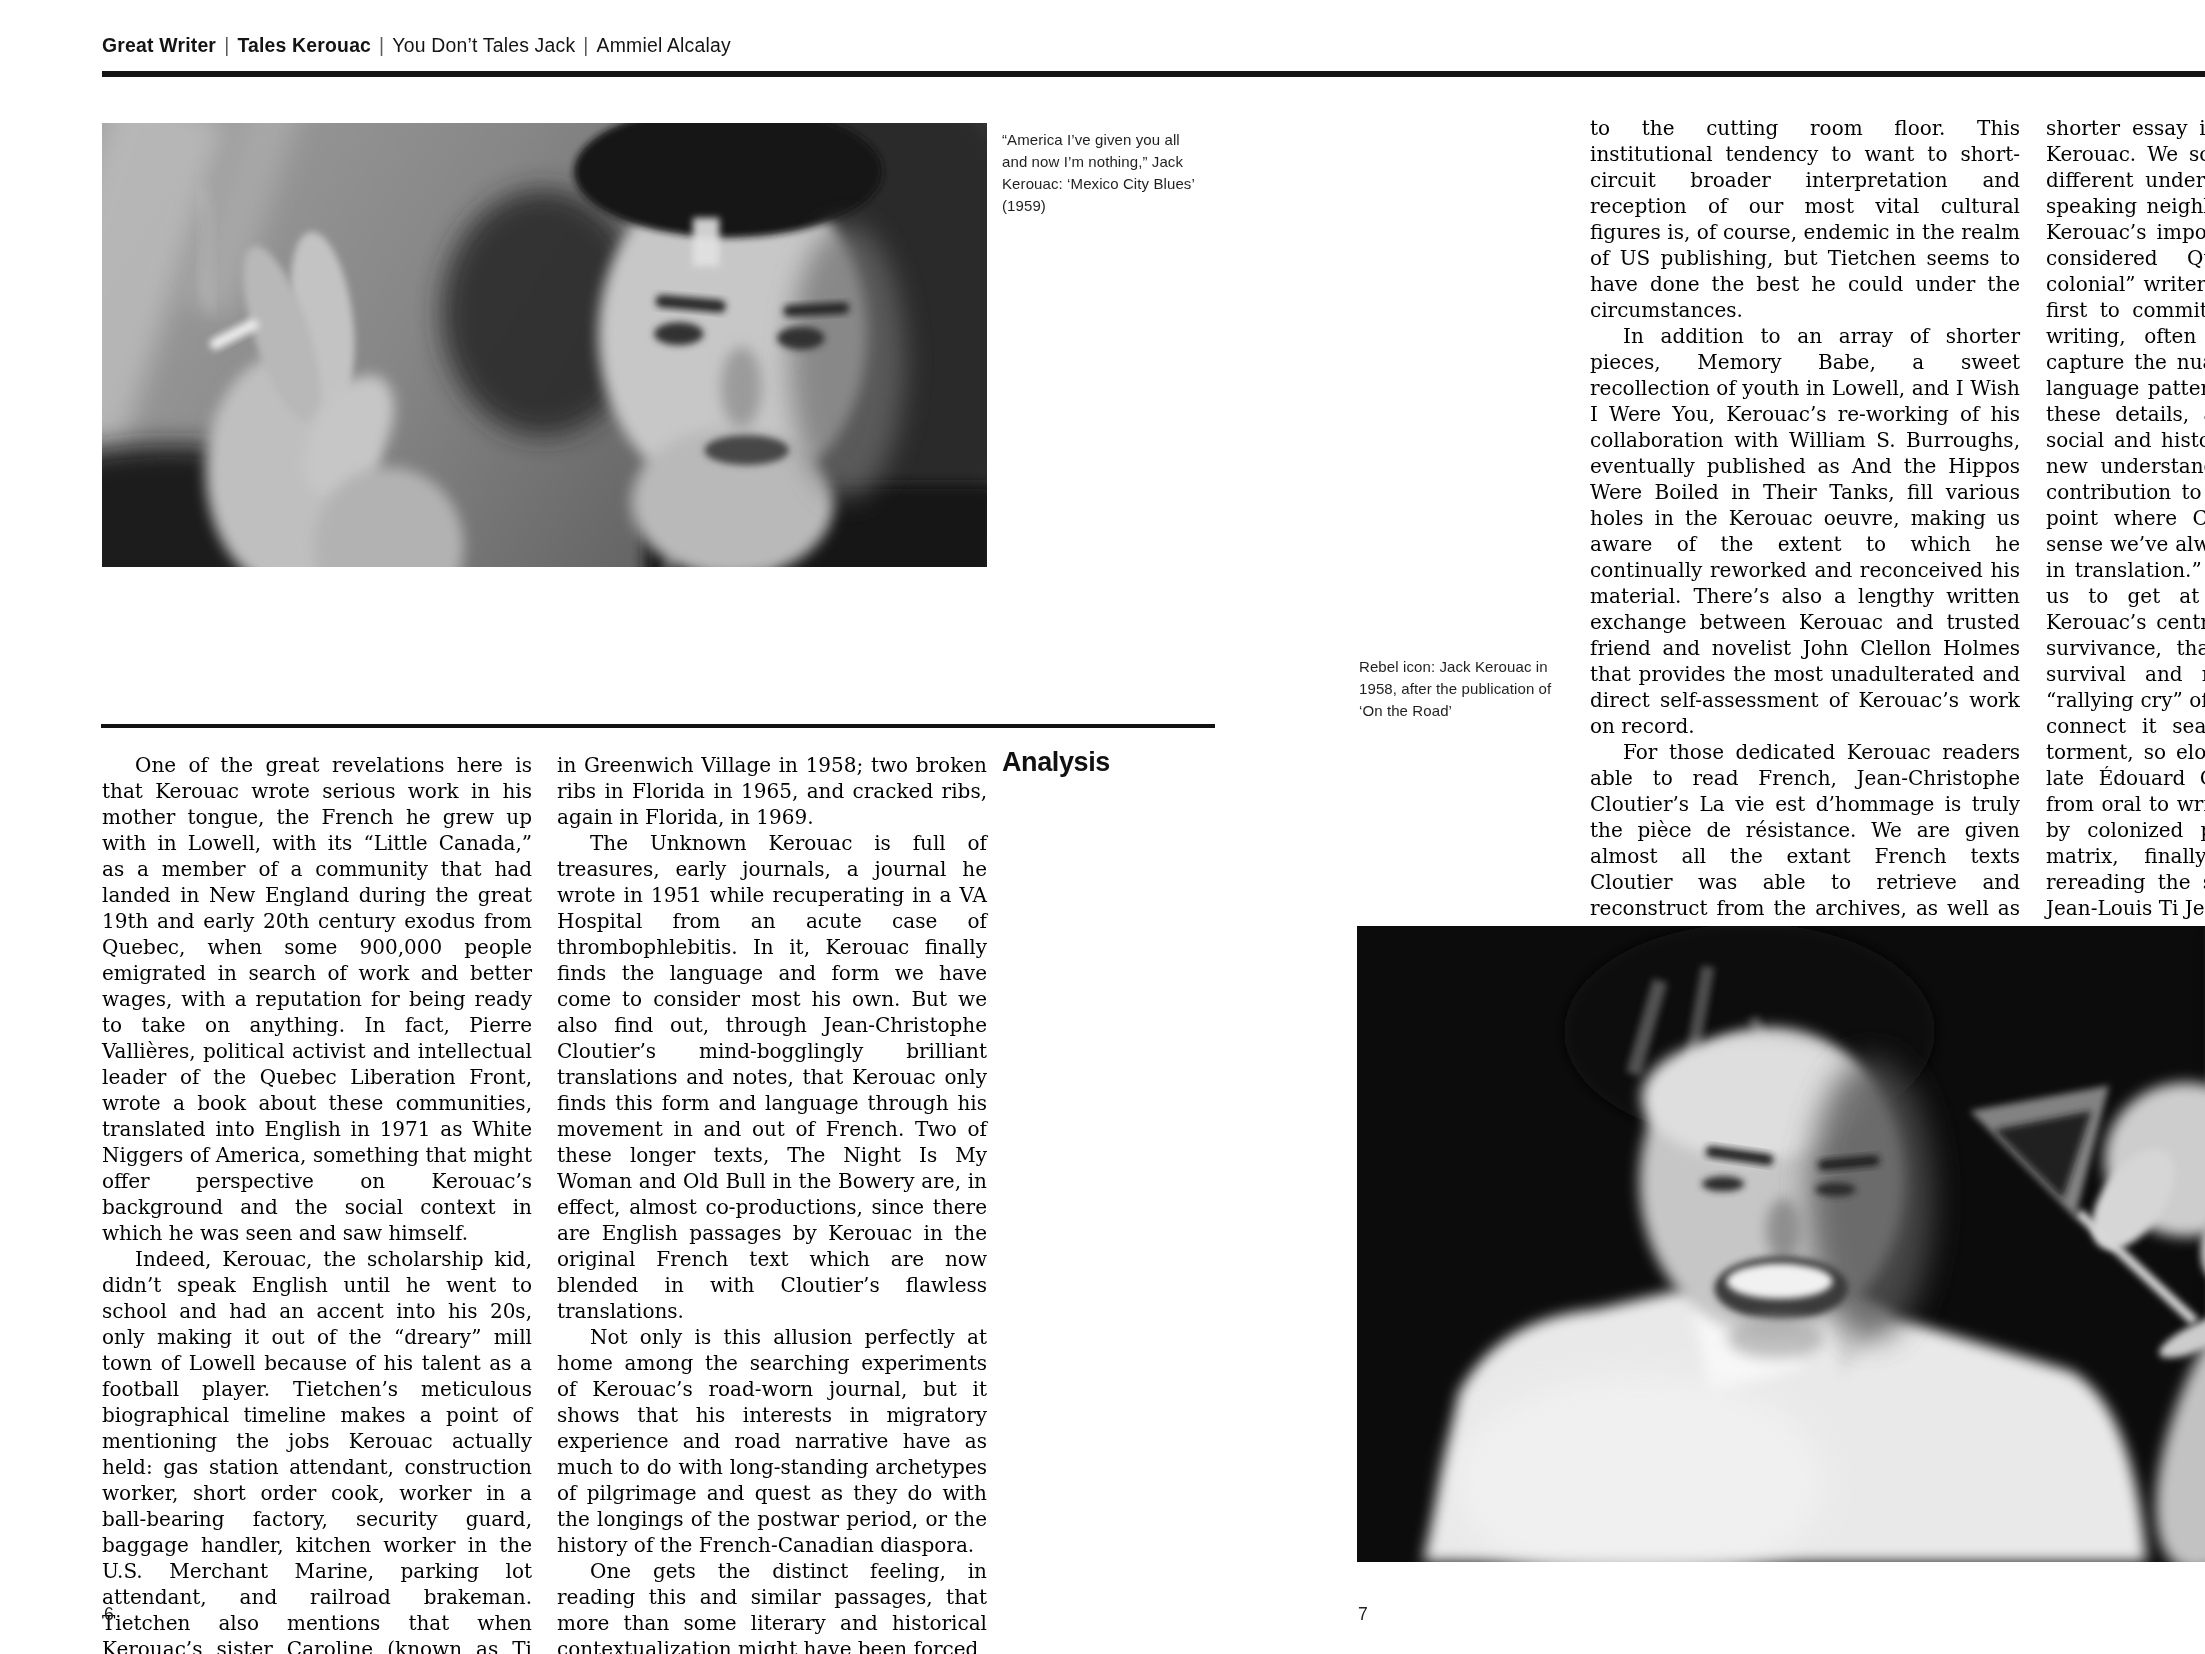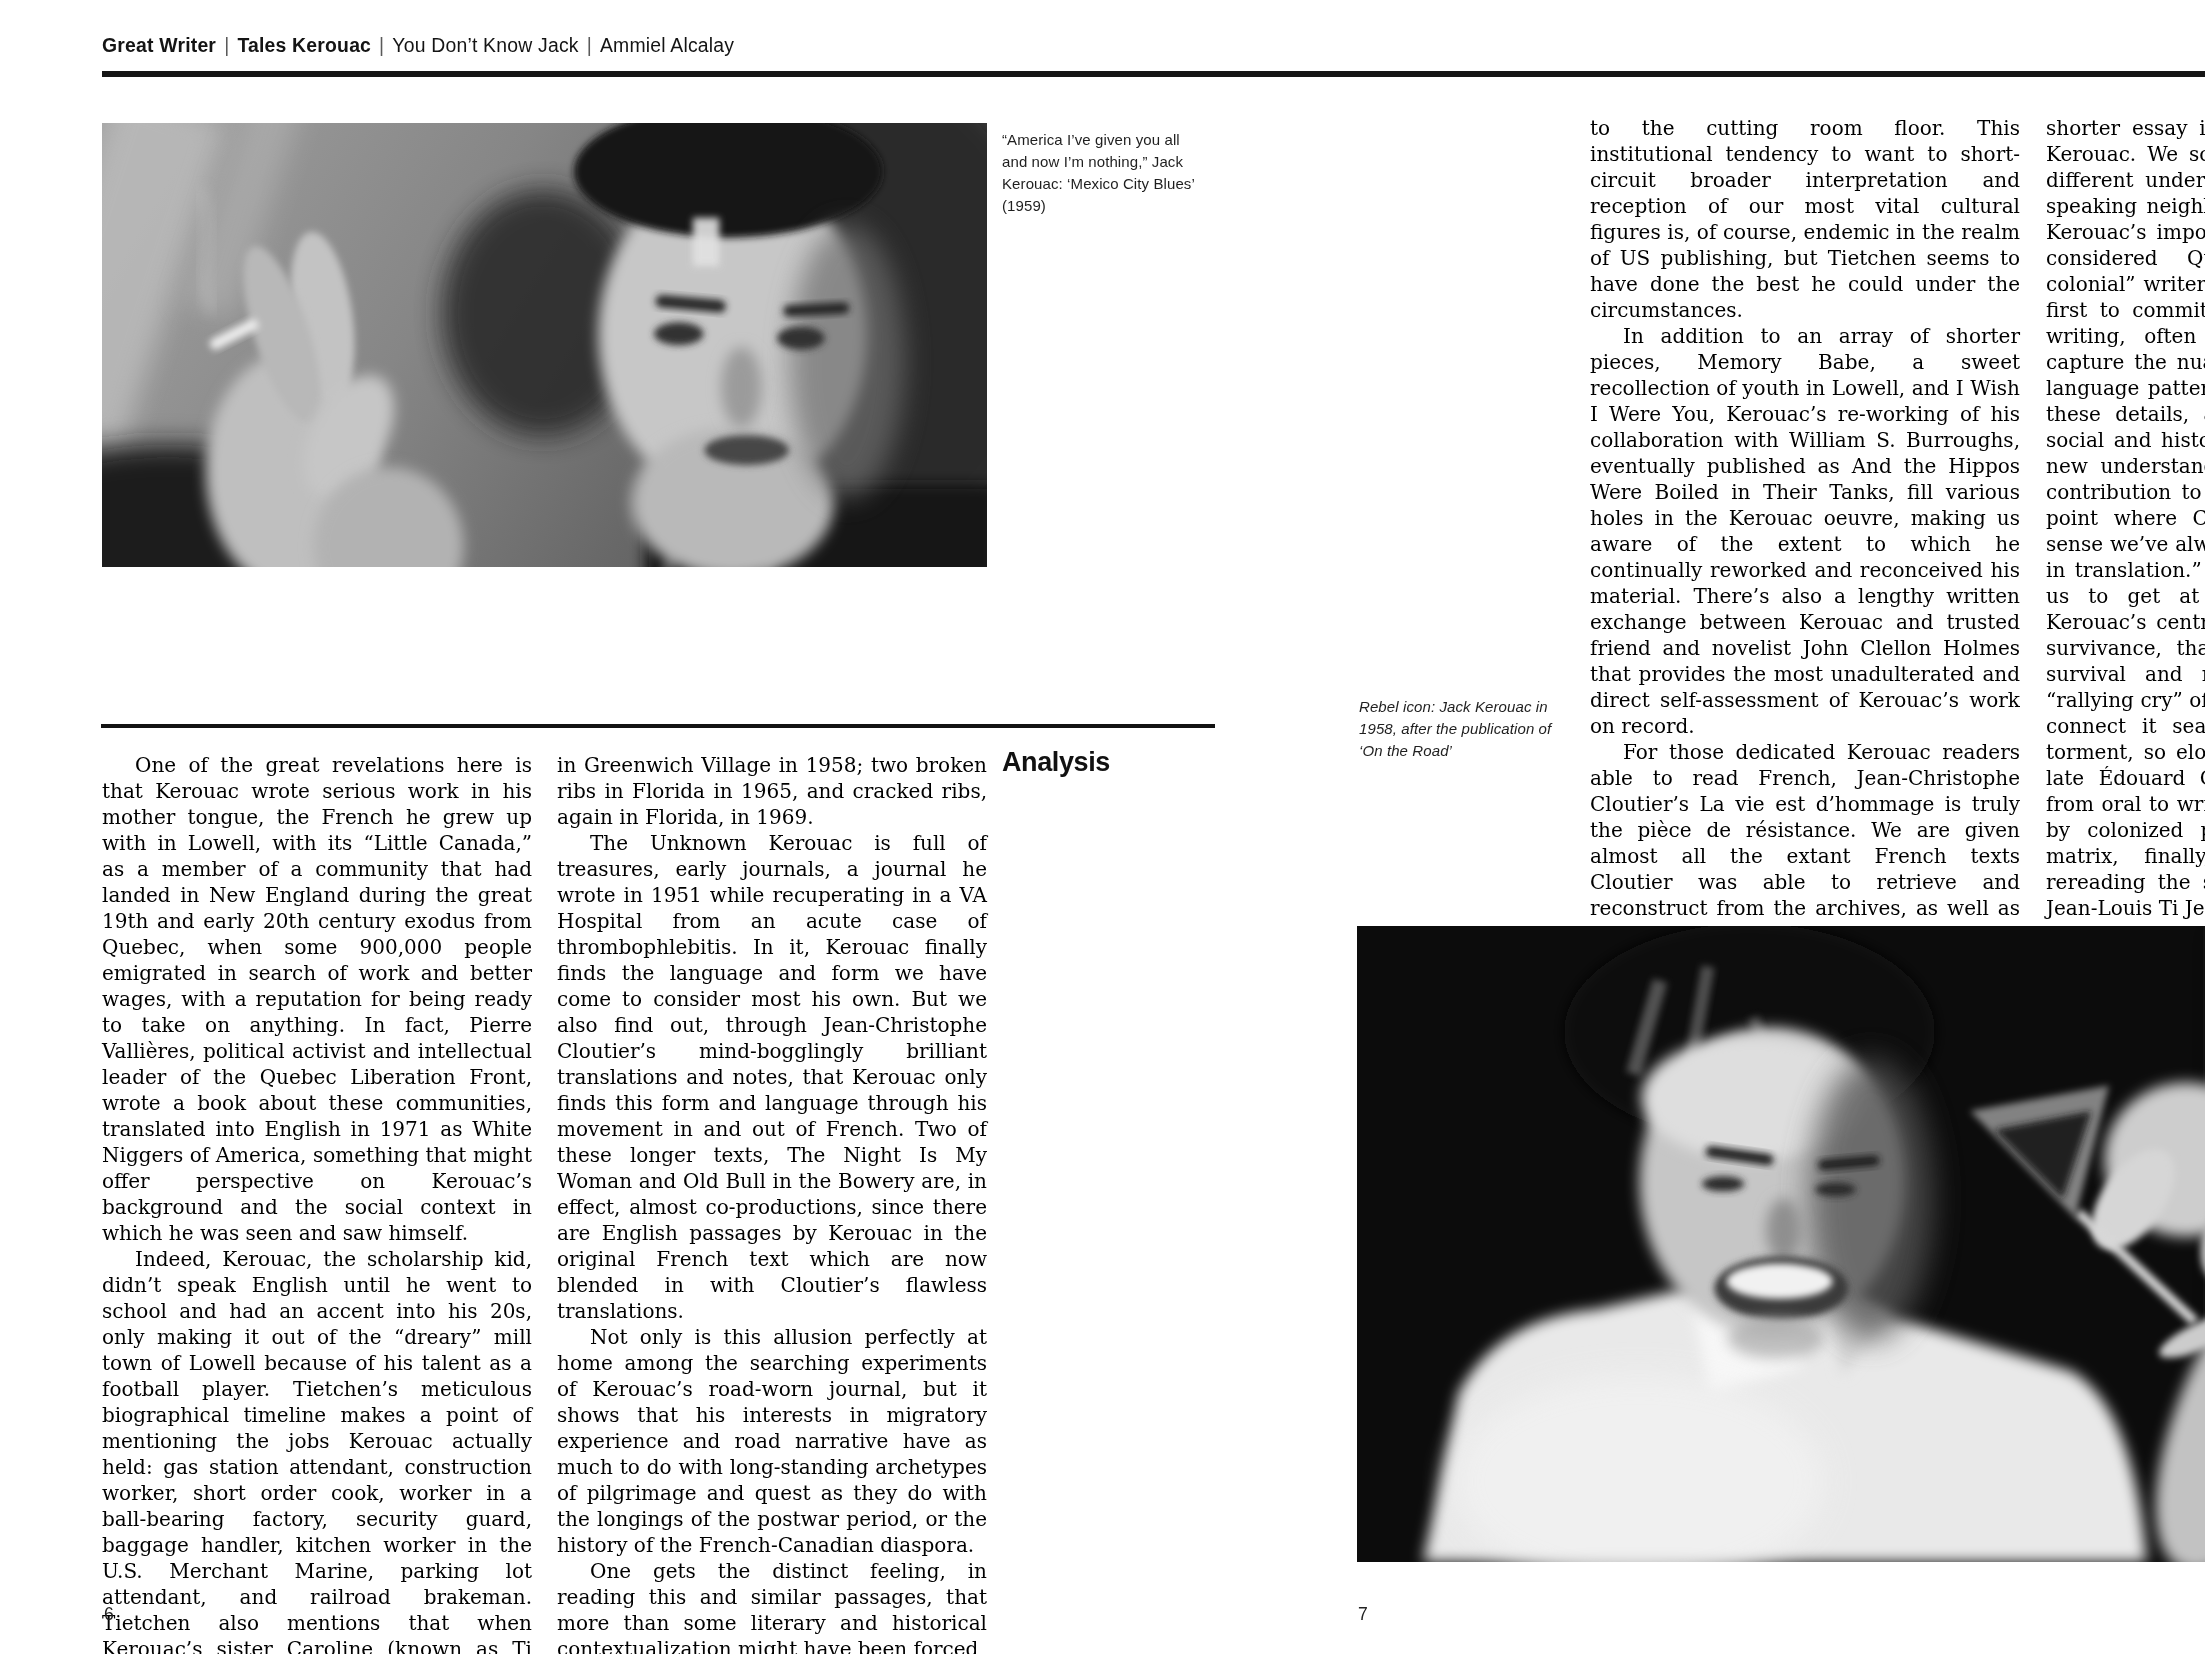"You Don’t Know Jack" span { text: Know -> Tales }
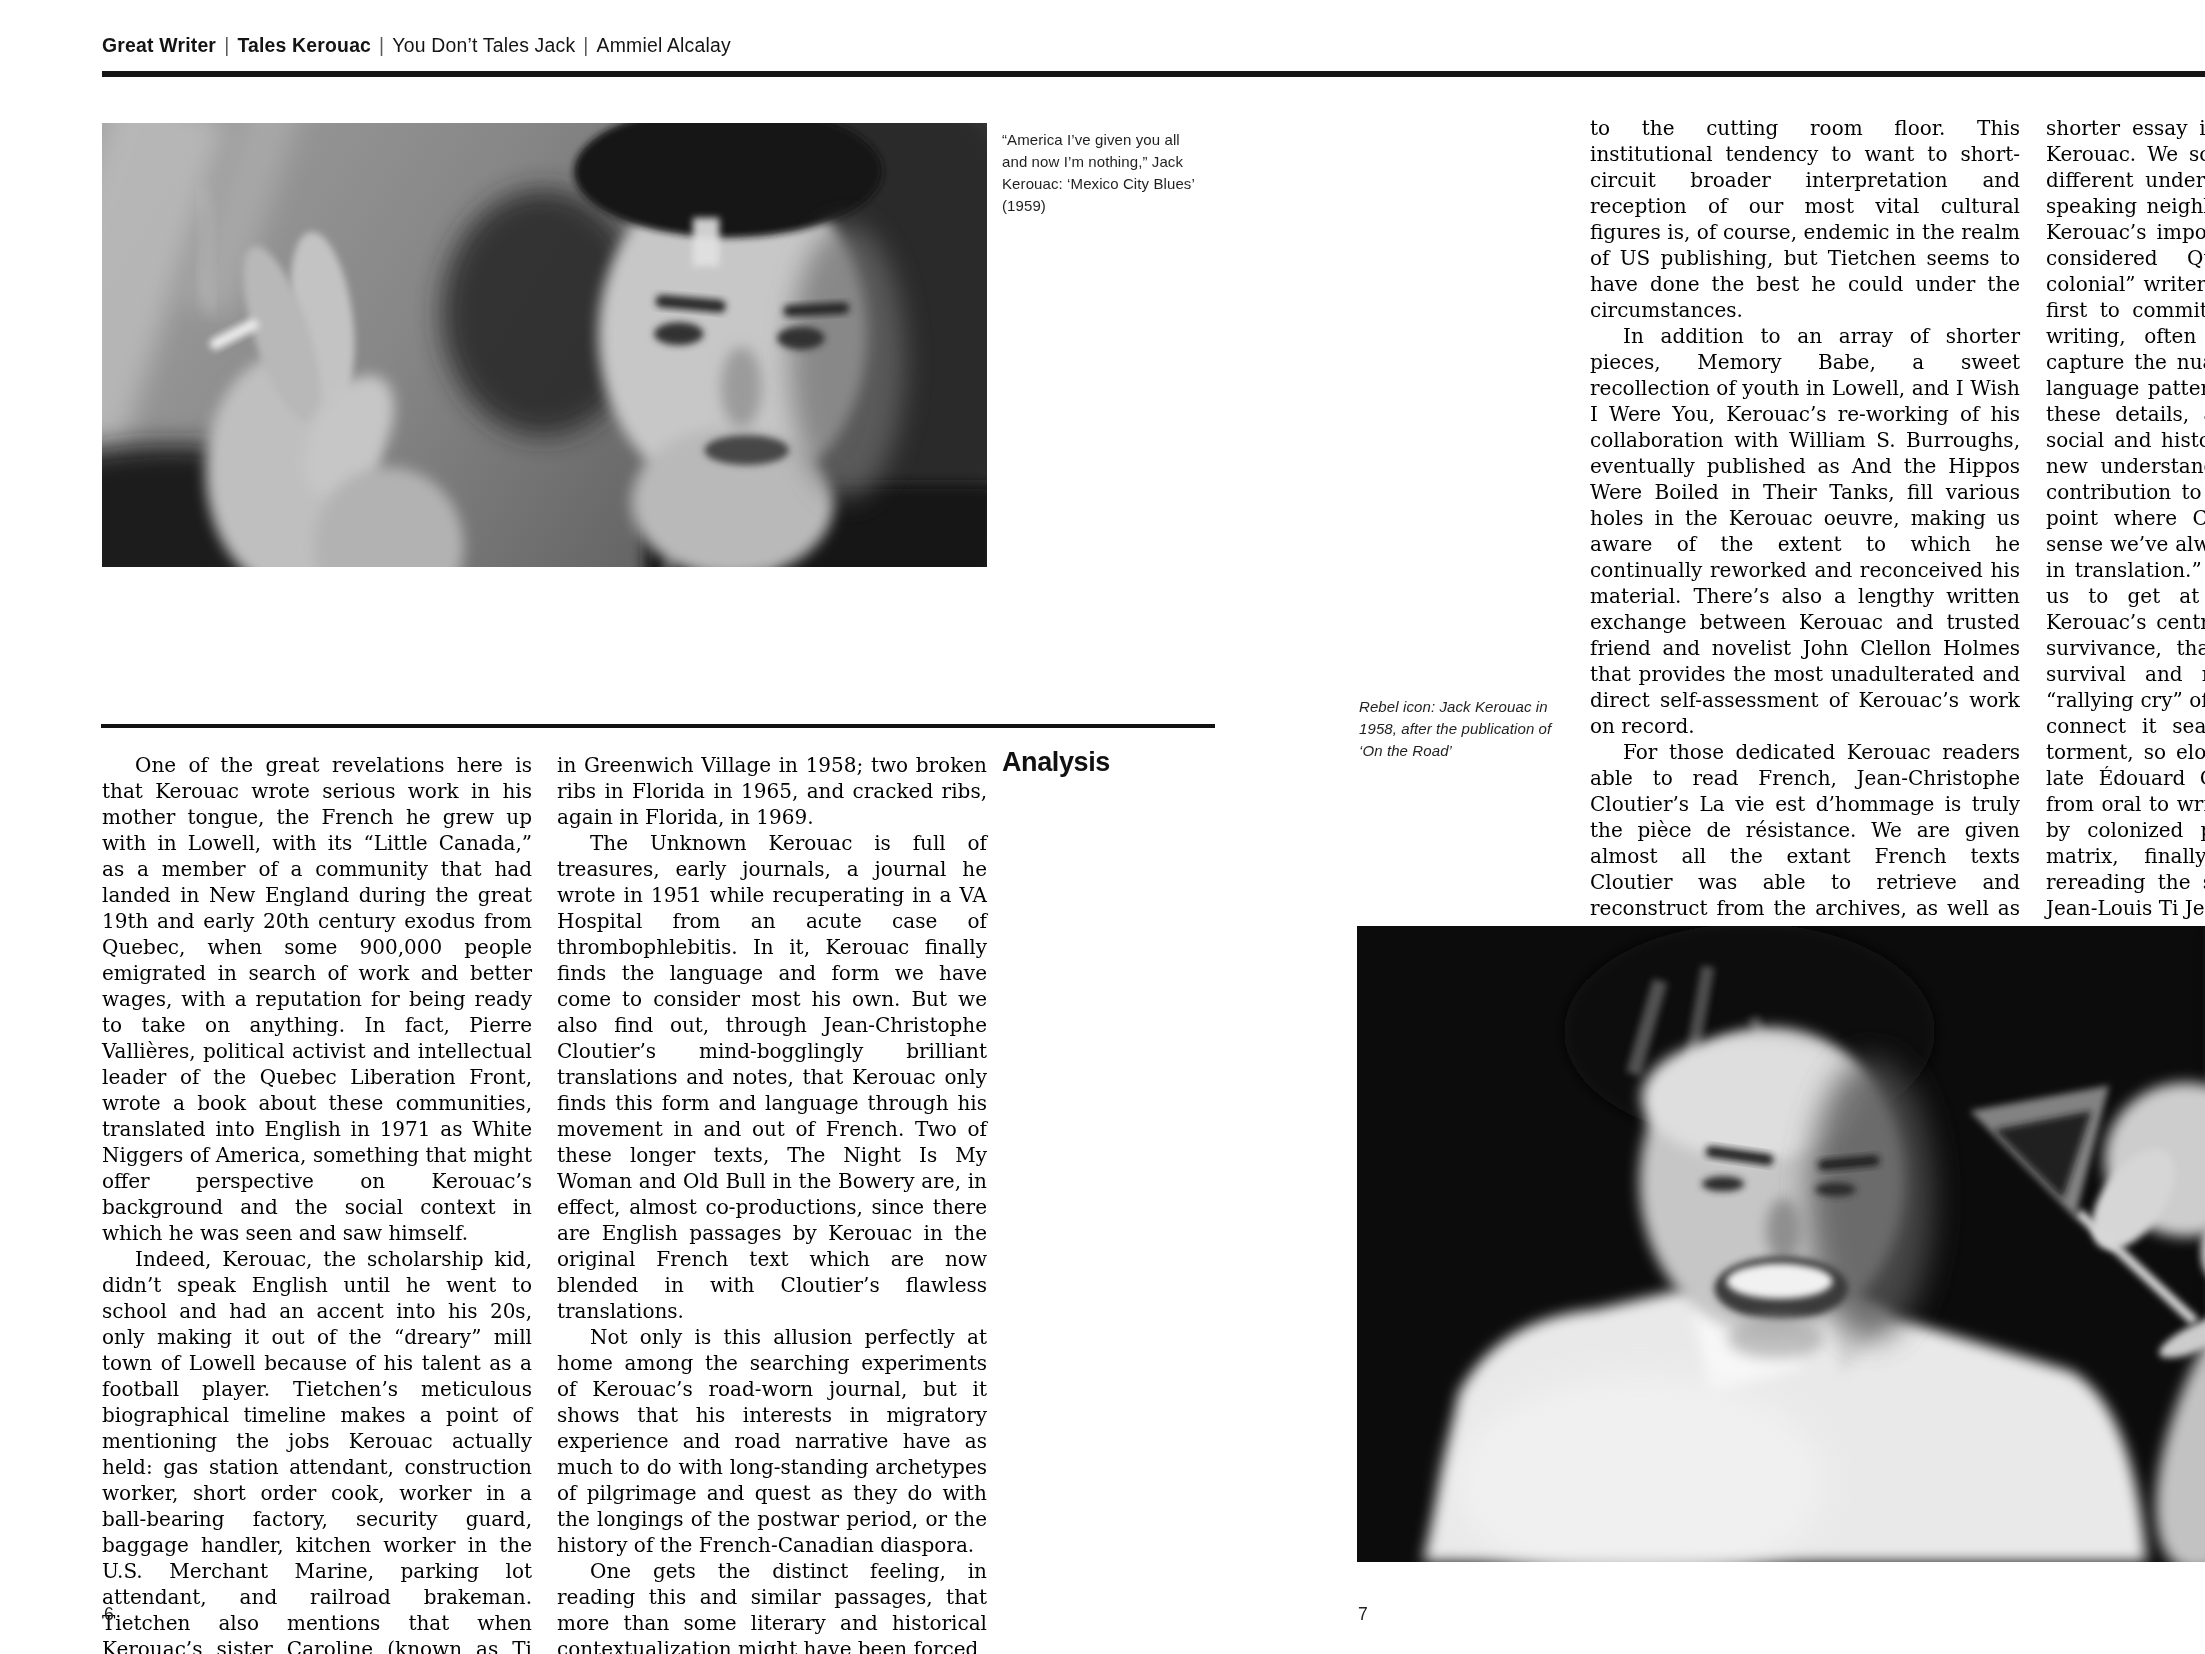"Rebel icon: Jack Kerouac in" .caption-toast { font-style: italic -> none; top: 696px -> 656px }
